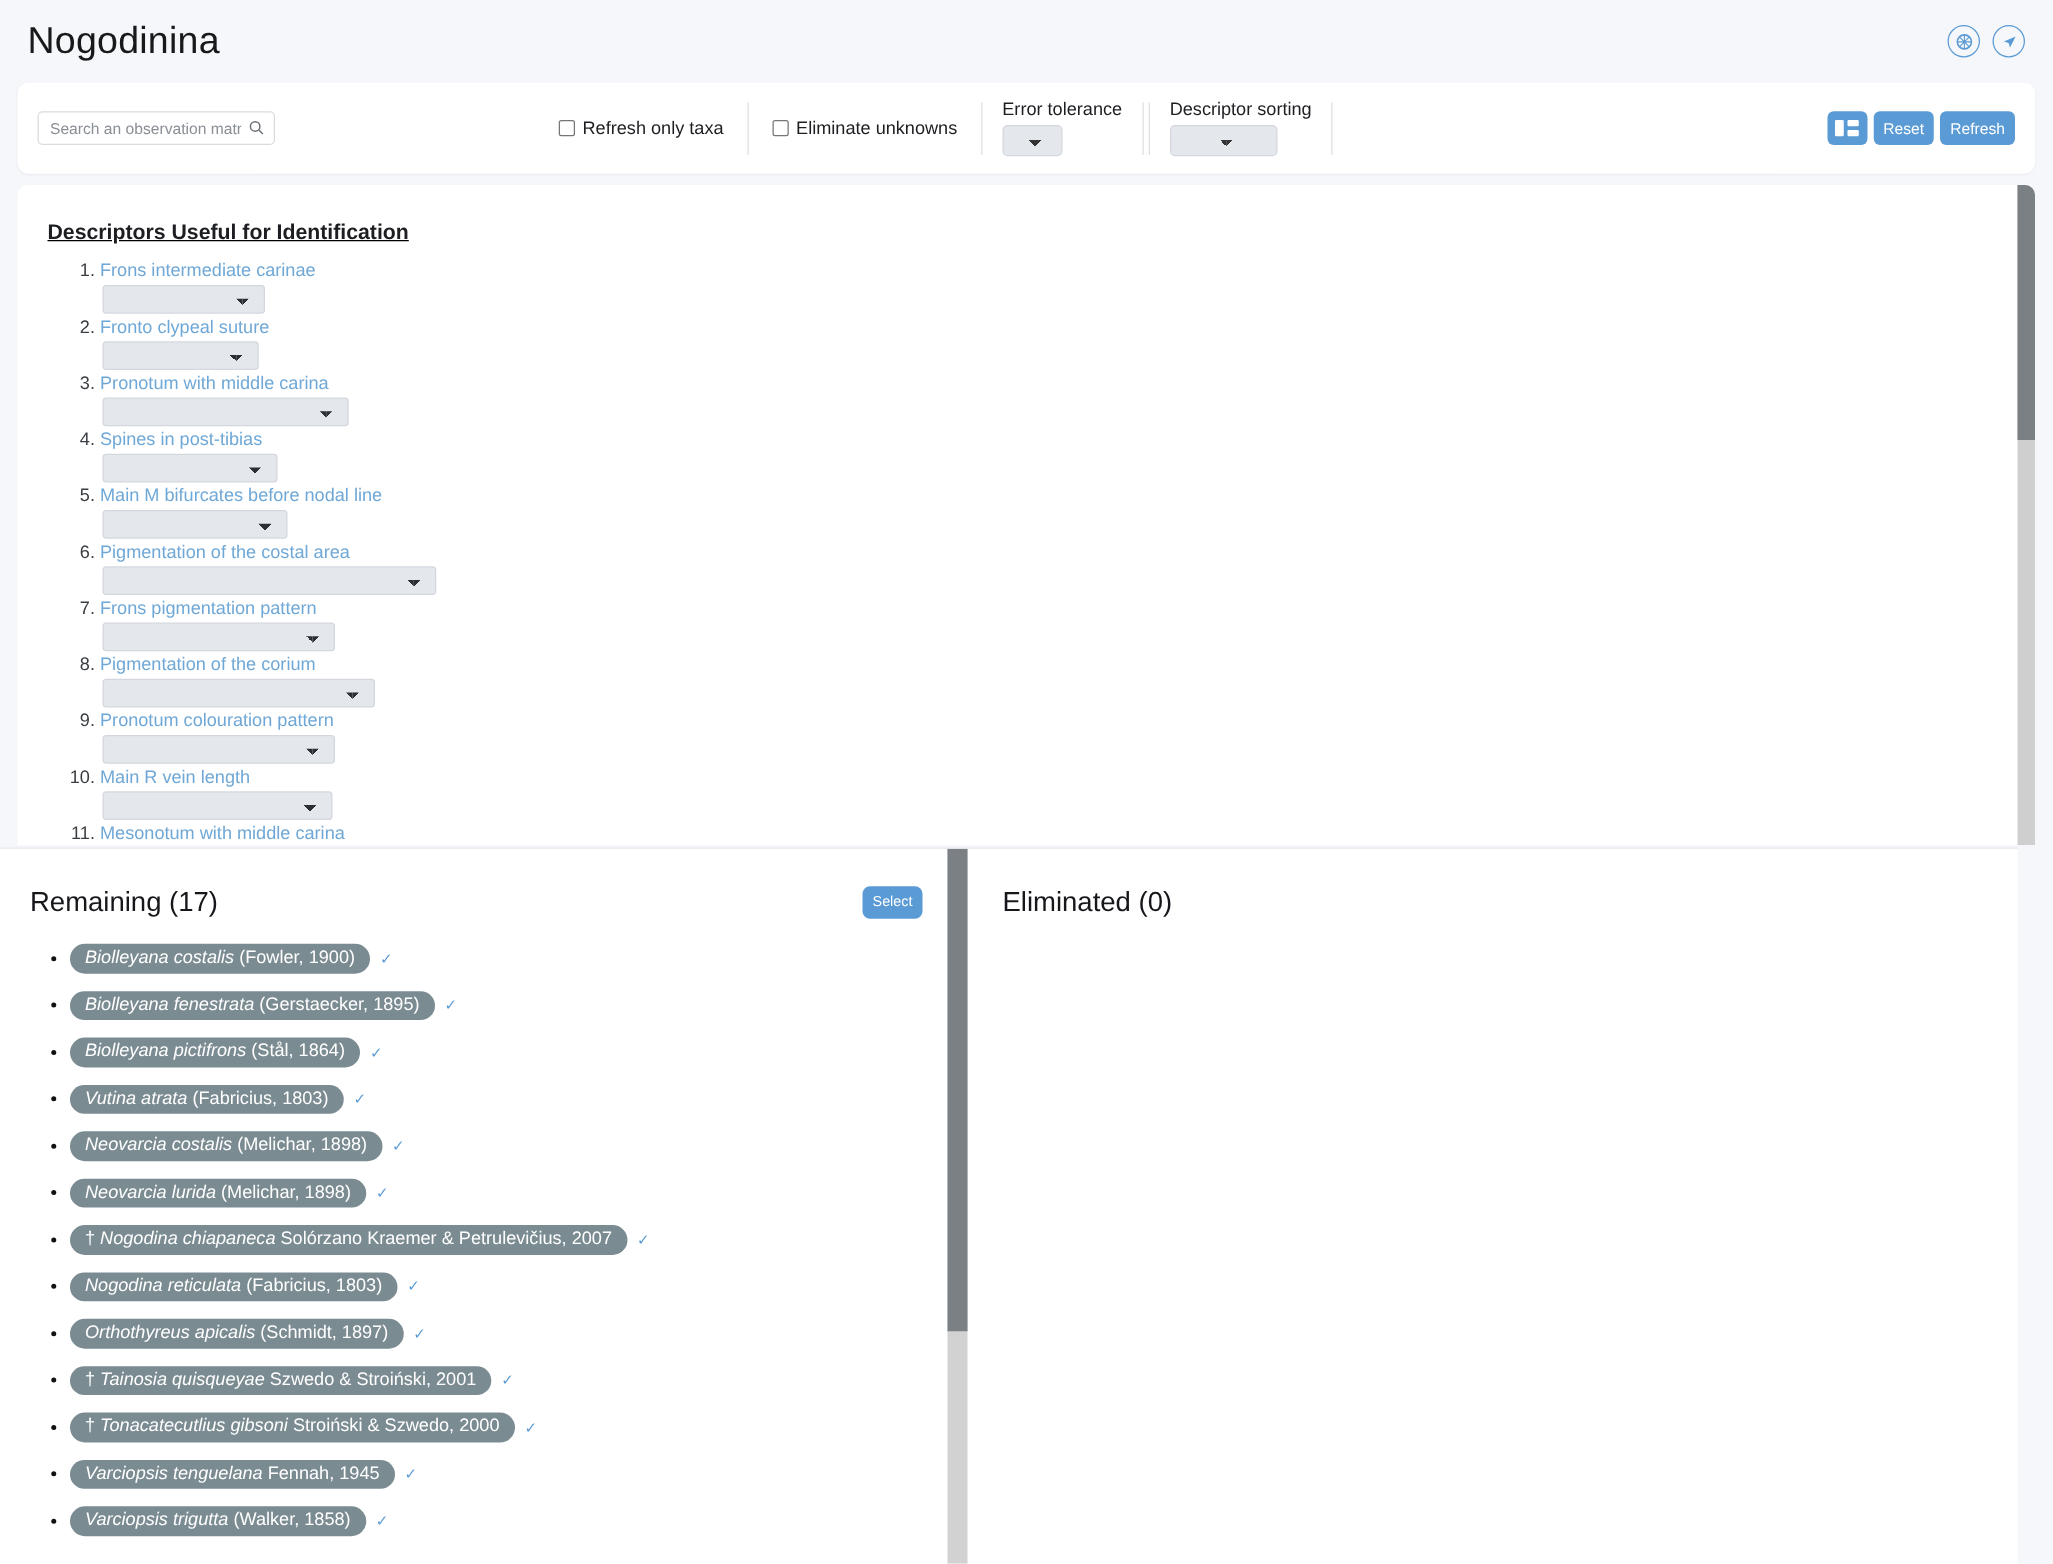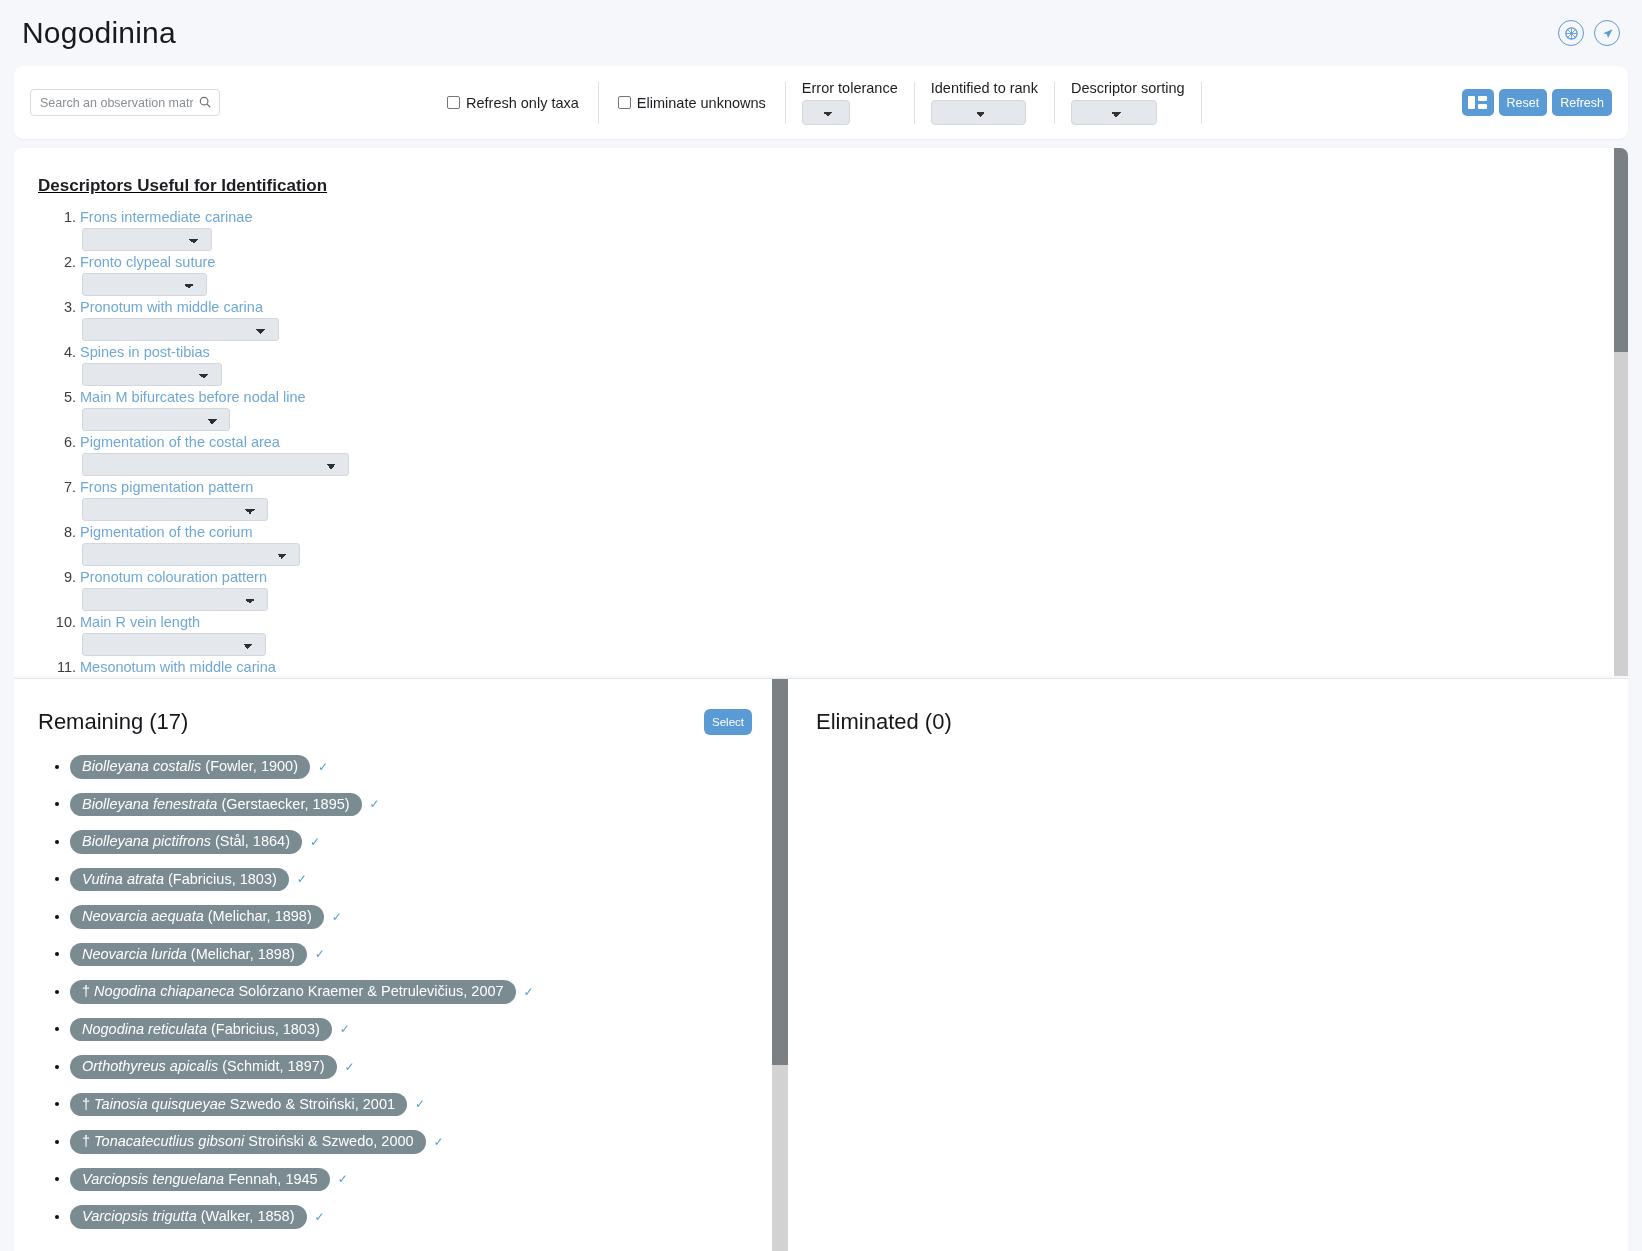"Identified to rank" div.field-group { html: <div> <span>Identified to rank</span> <select><option></option></select> </div> -> none }
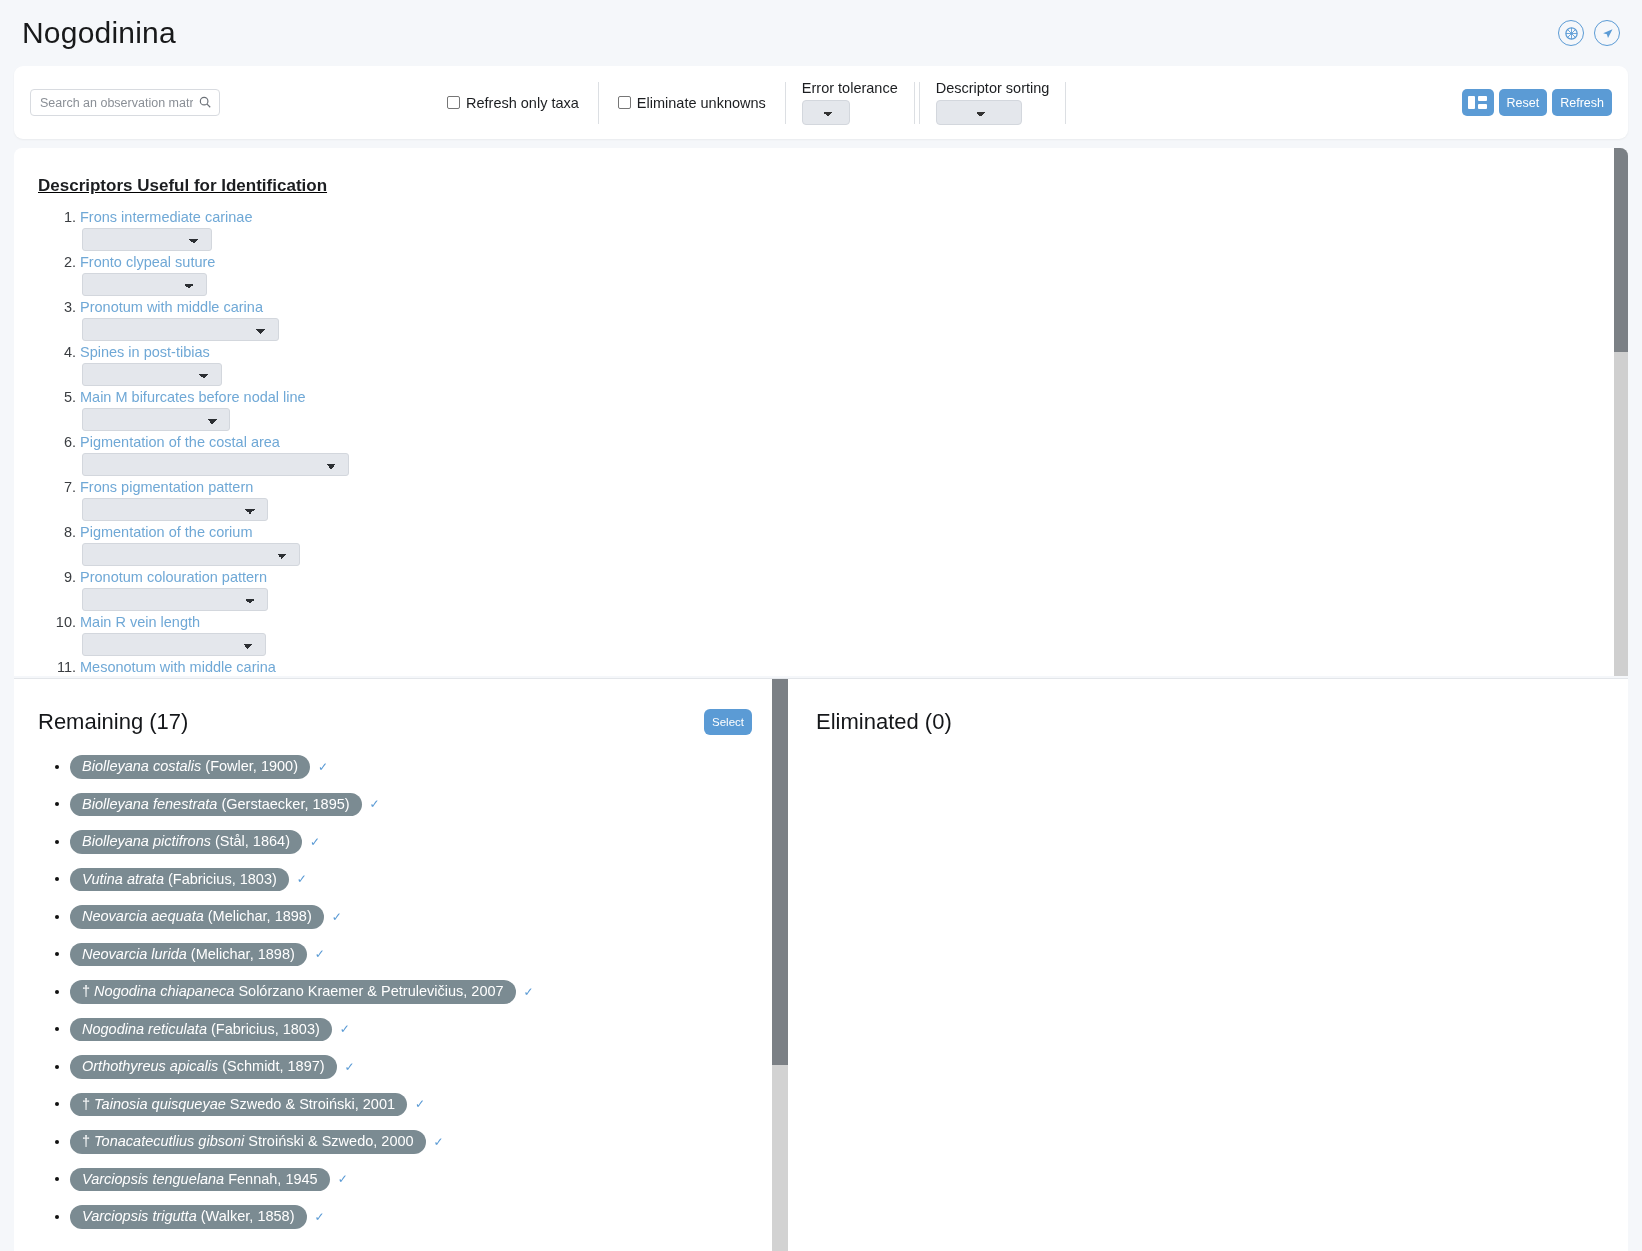"Remaining (17)" .results-panel { left: 14px -> 0 }
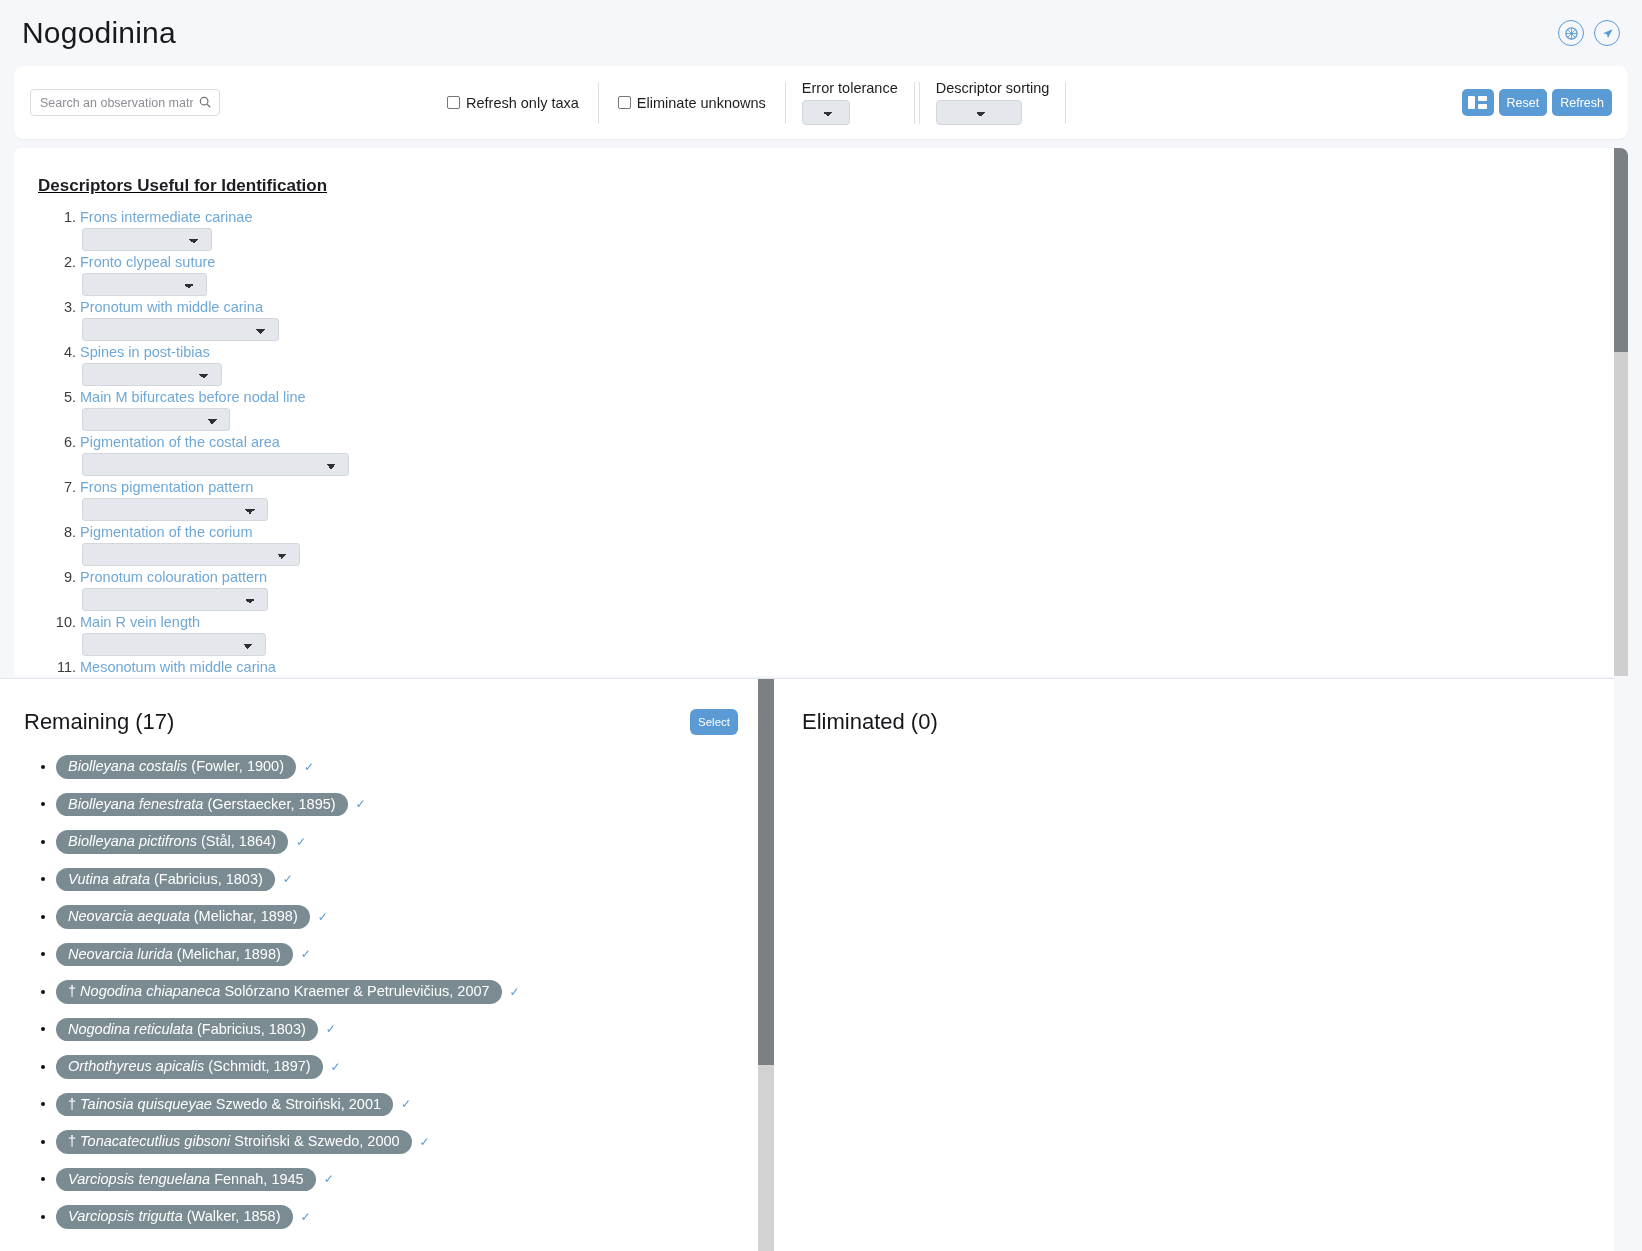"Neovarcia aequata" span.sci { text: aequata -> costalis }
